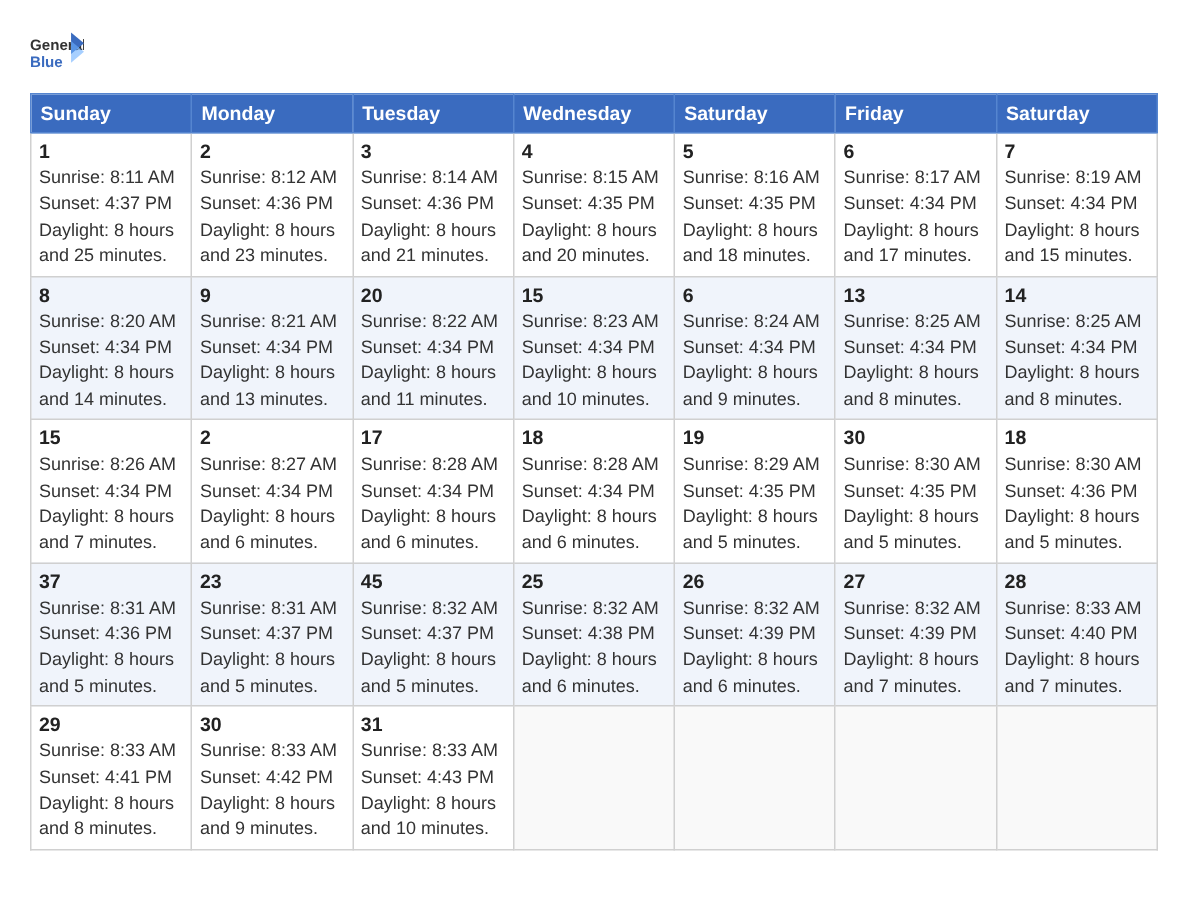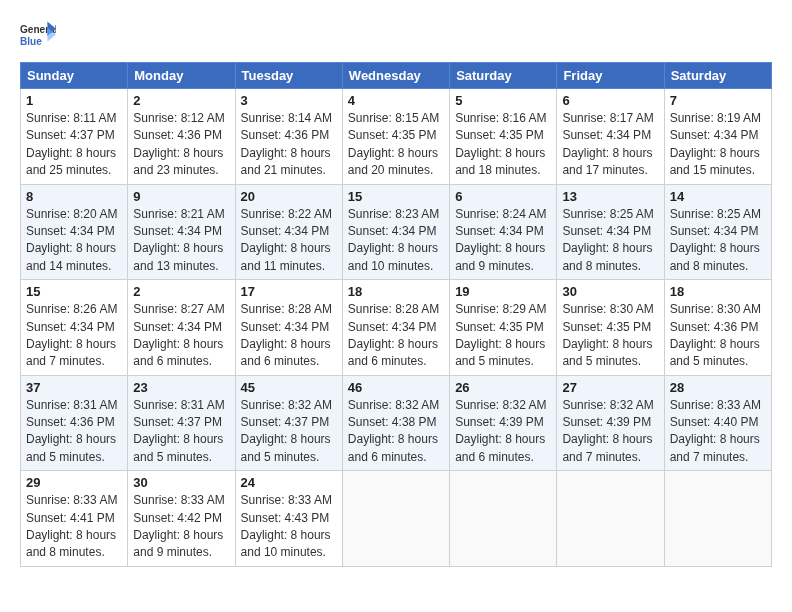"46" span.day-num { text: 46 -> 25 }
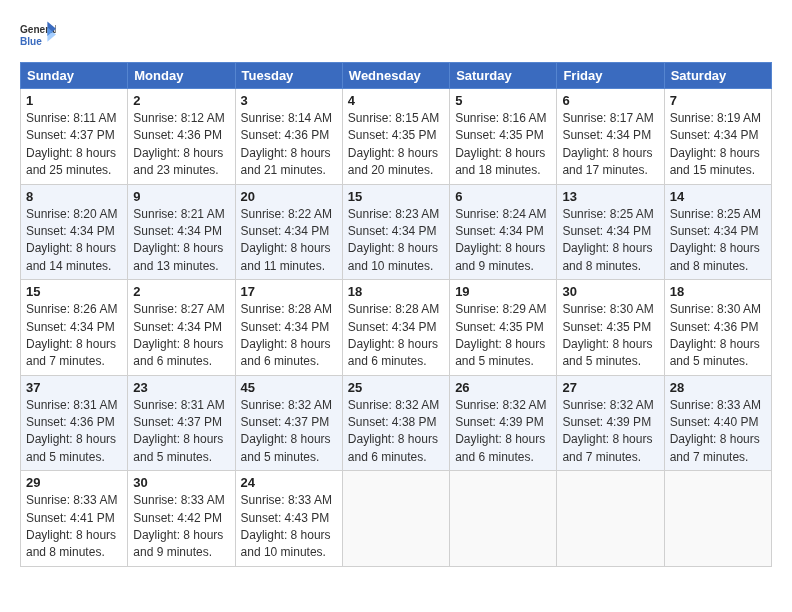"24" span.day-num { text: 24 -> 31 }
